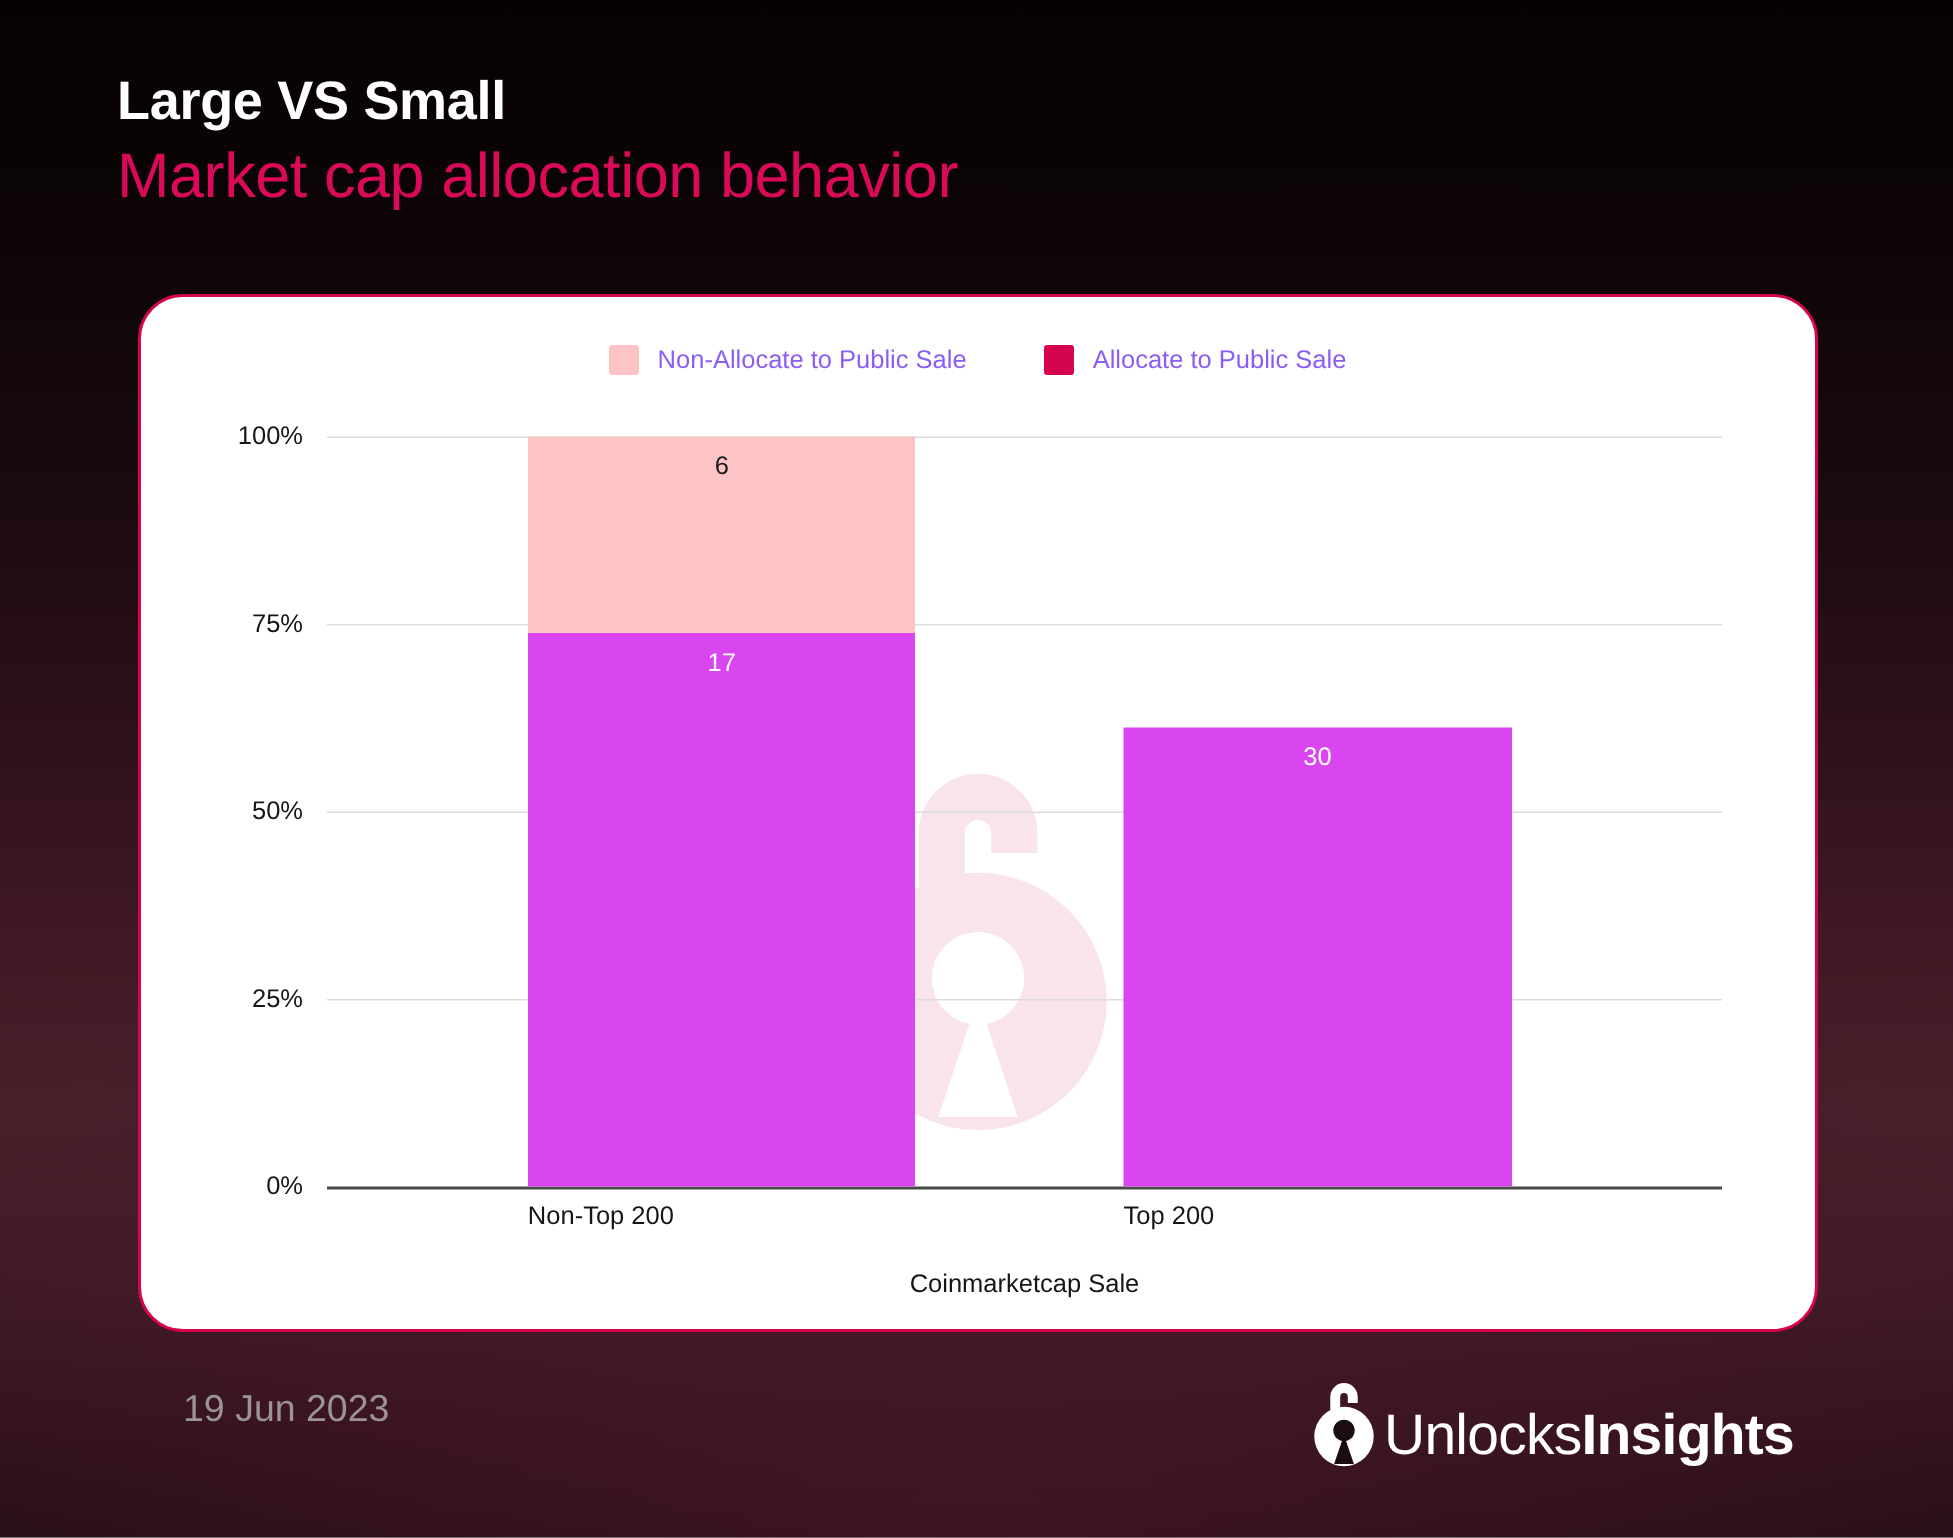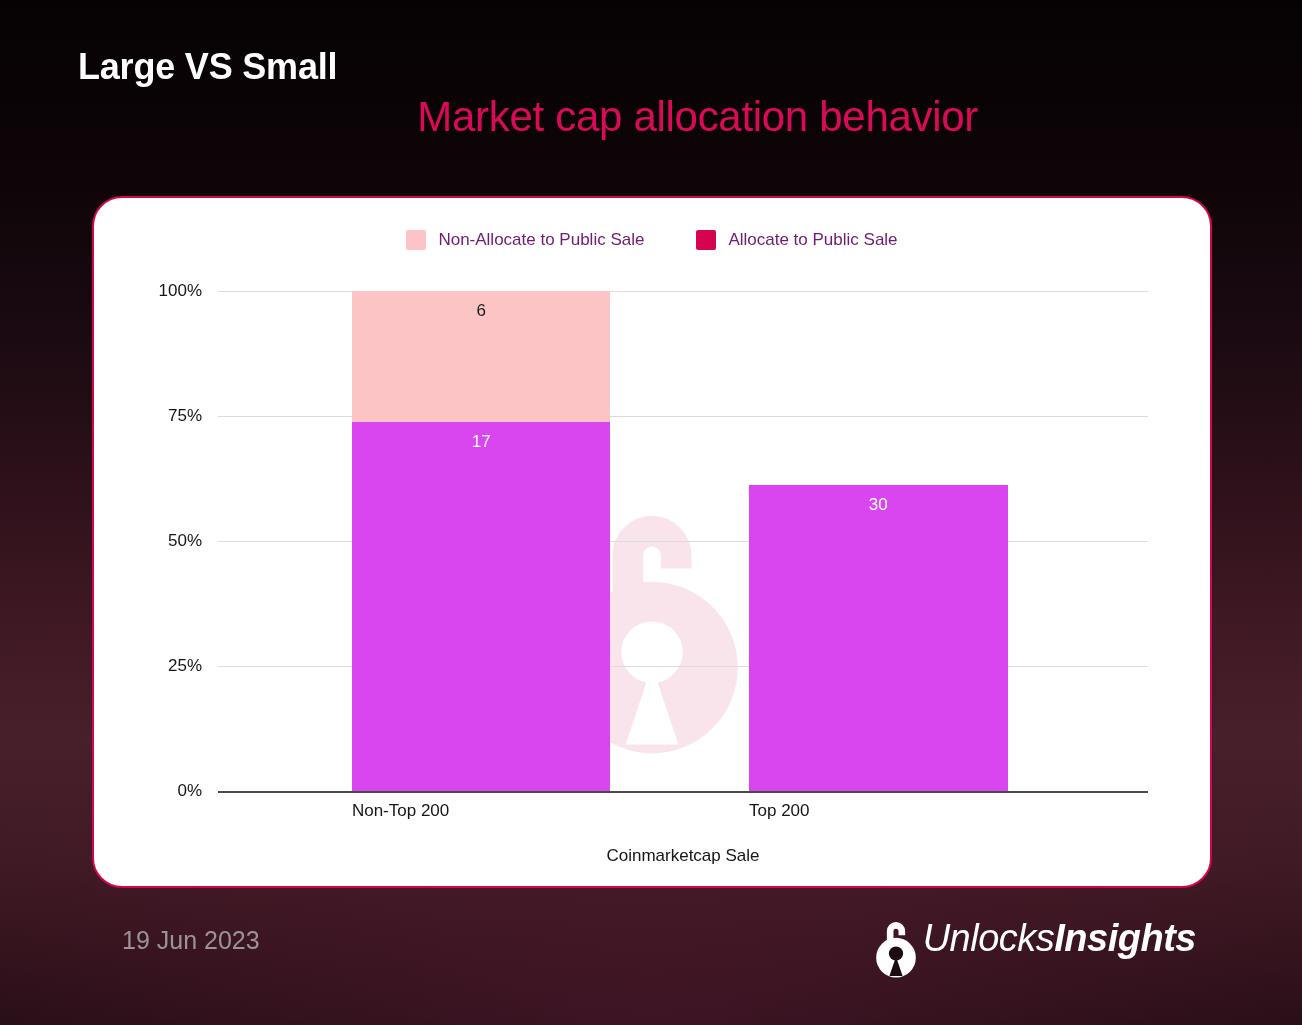"Market cap allocation behavior" #title-sub { text-align: right -> none }
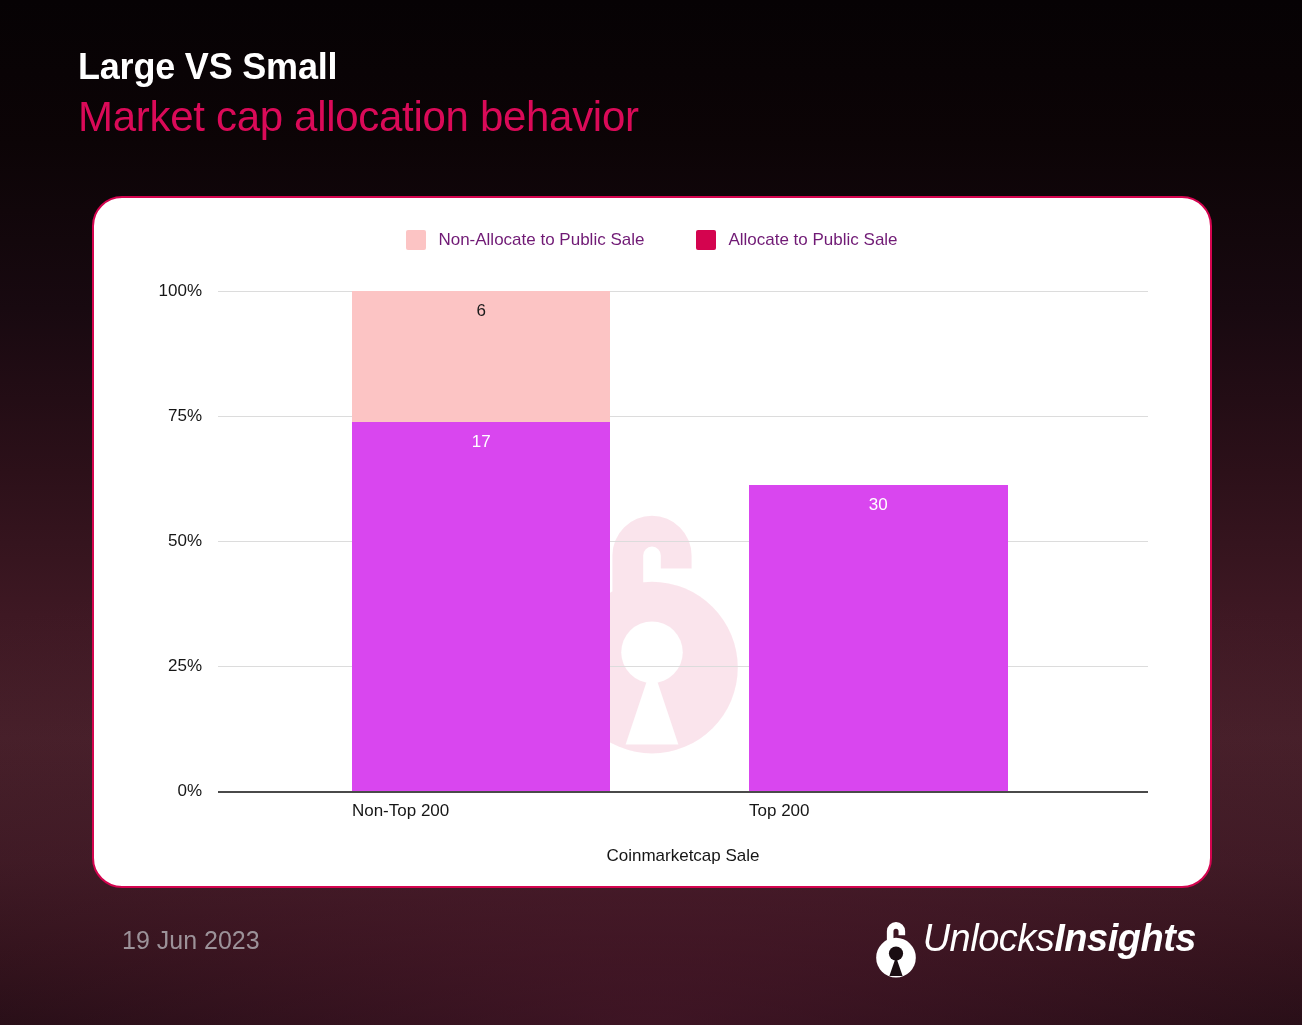"Non-Allocate to Public Sale" .legend-label { color: #701a75 -> #8b5cf6 }
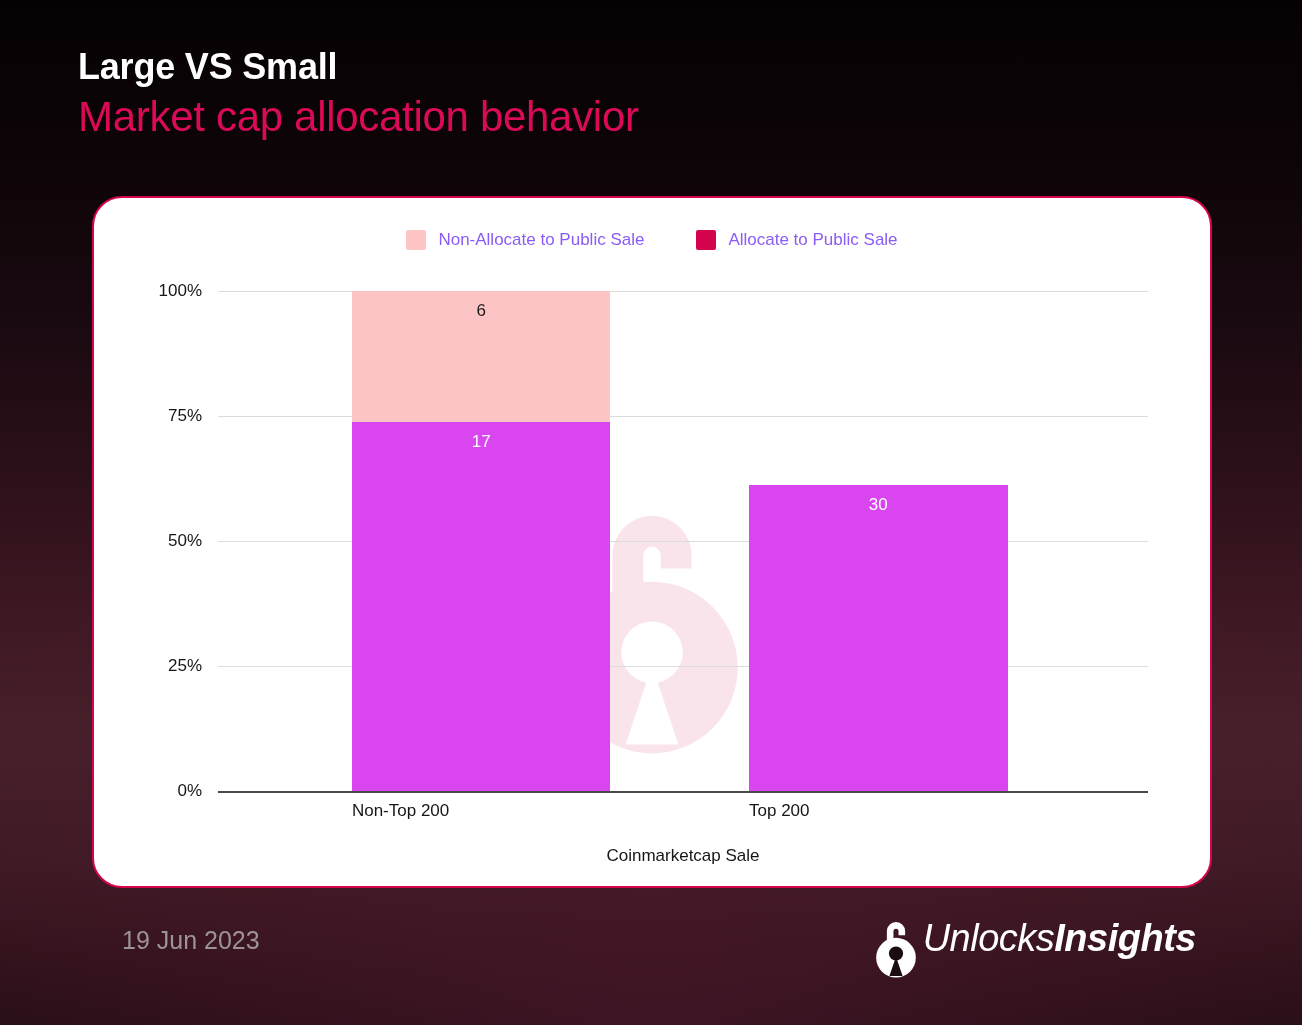"UnlocksInsights" #brand { align-items: flex-start -> flex-end; font-style: italic -> none }
